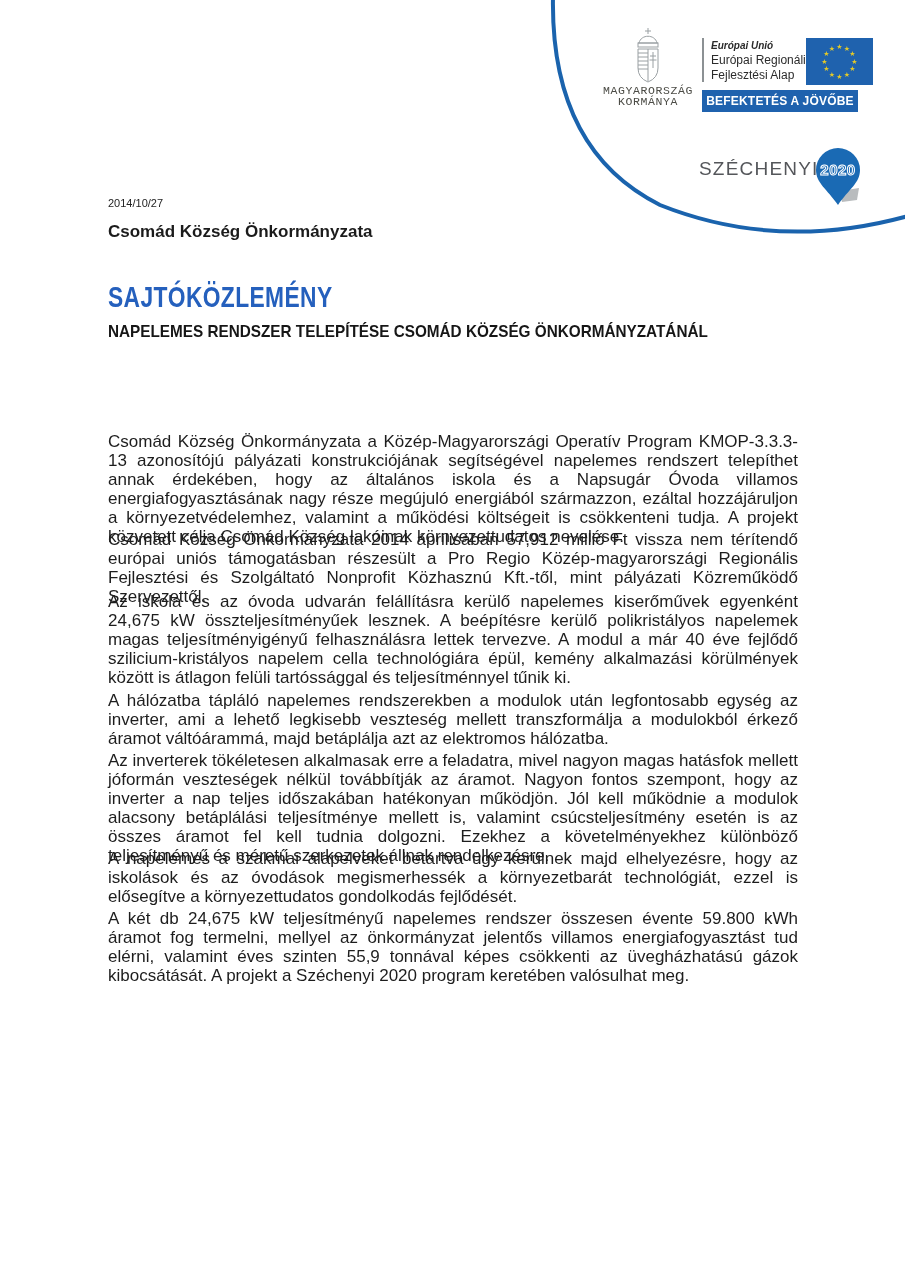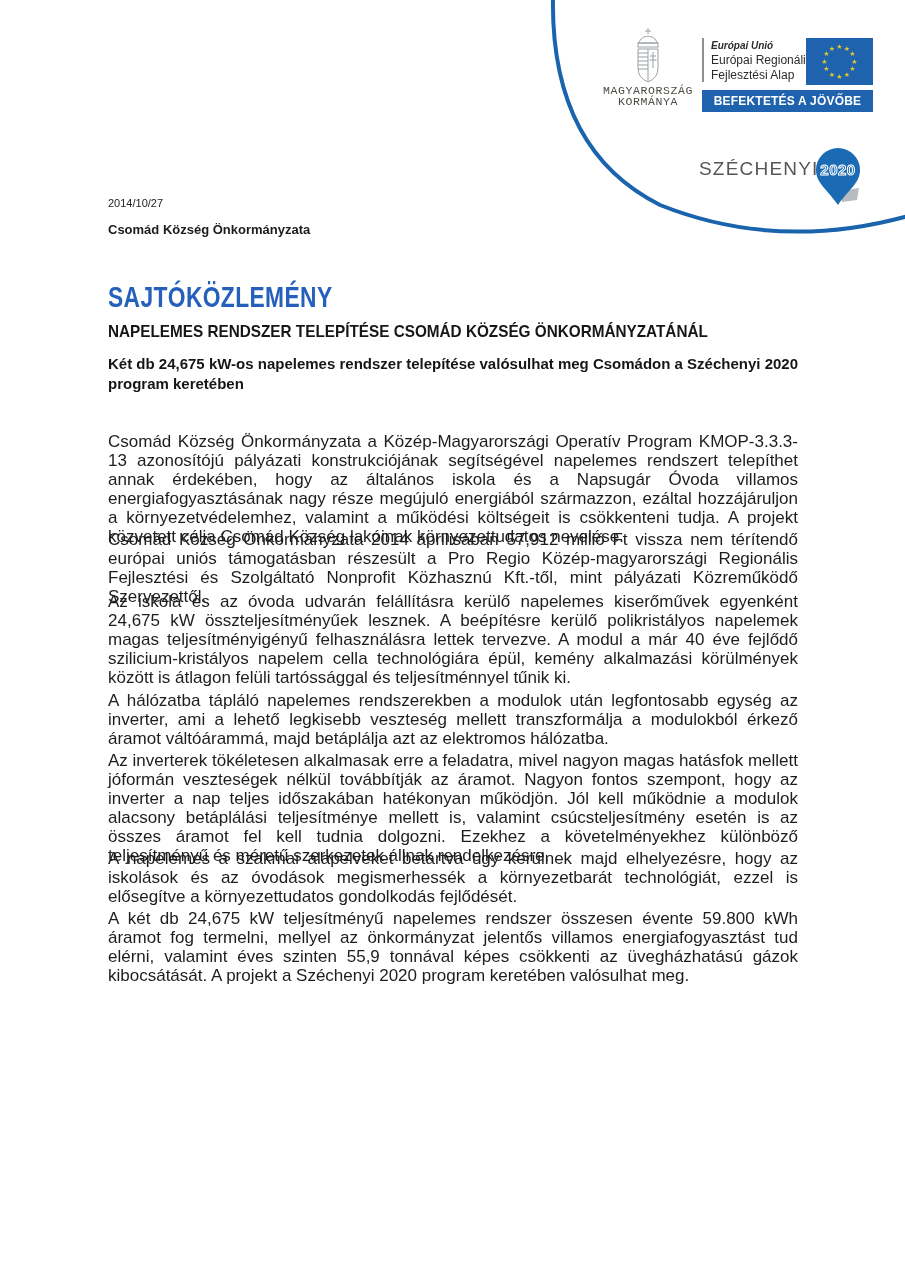"BEFEKTETÉS A JÖVŐBE" .eu-banner { width: 171px -> 156px }
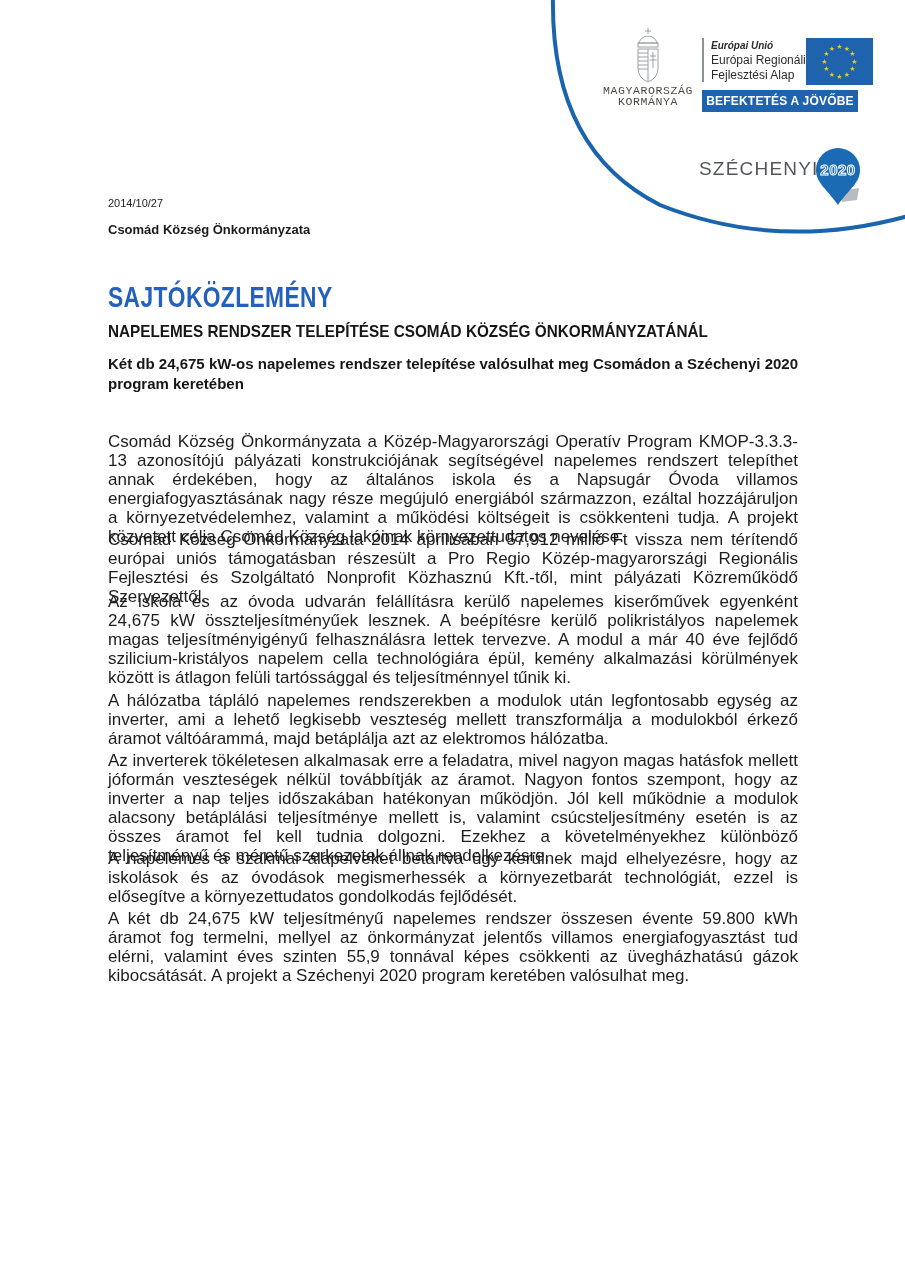"Csomád Község Önkormányzata" .org-line { font-size: 13px -> 17px }
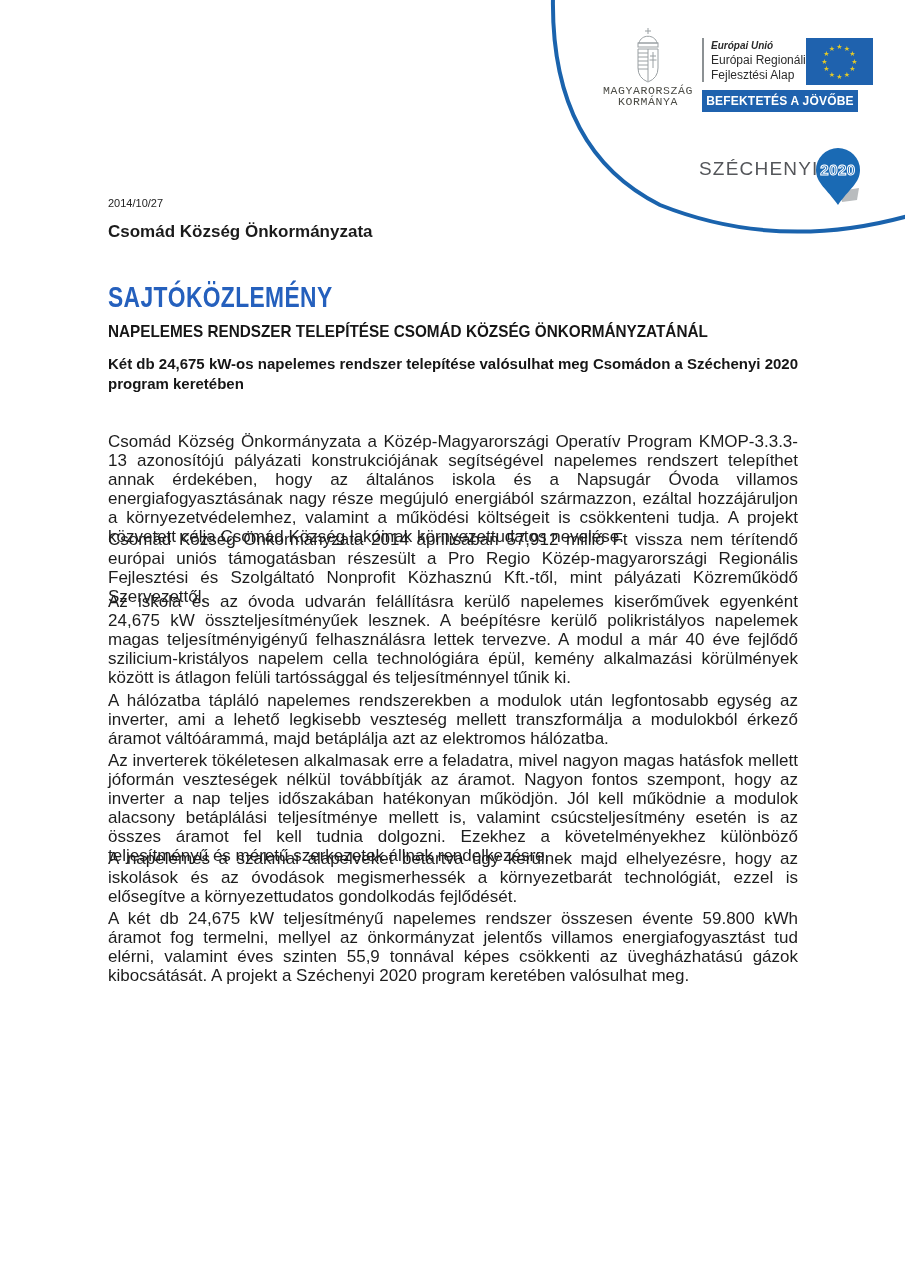"Két db 24,675 kW-os napelemes" div.abs { html: <div>Két db 24,675 kW-os napelemes rendszer telepítése valósulhat meg Csomádon a Széchenyi 2020 program keretében</div> -> none }
